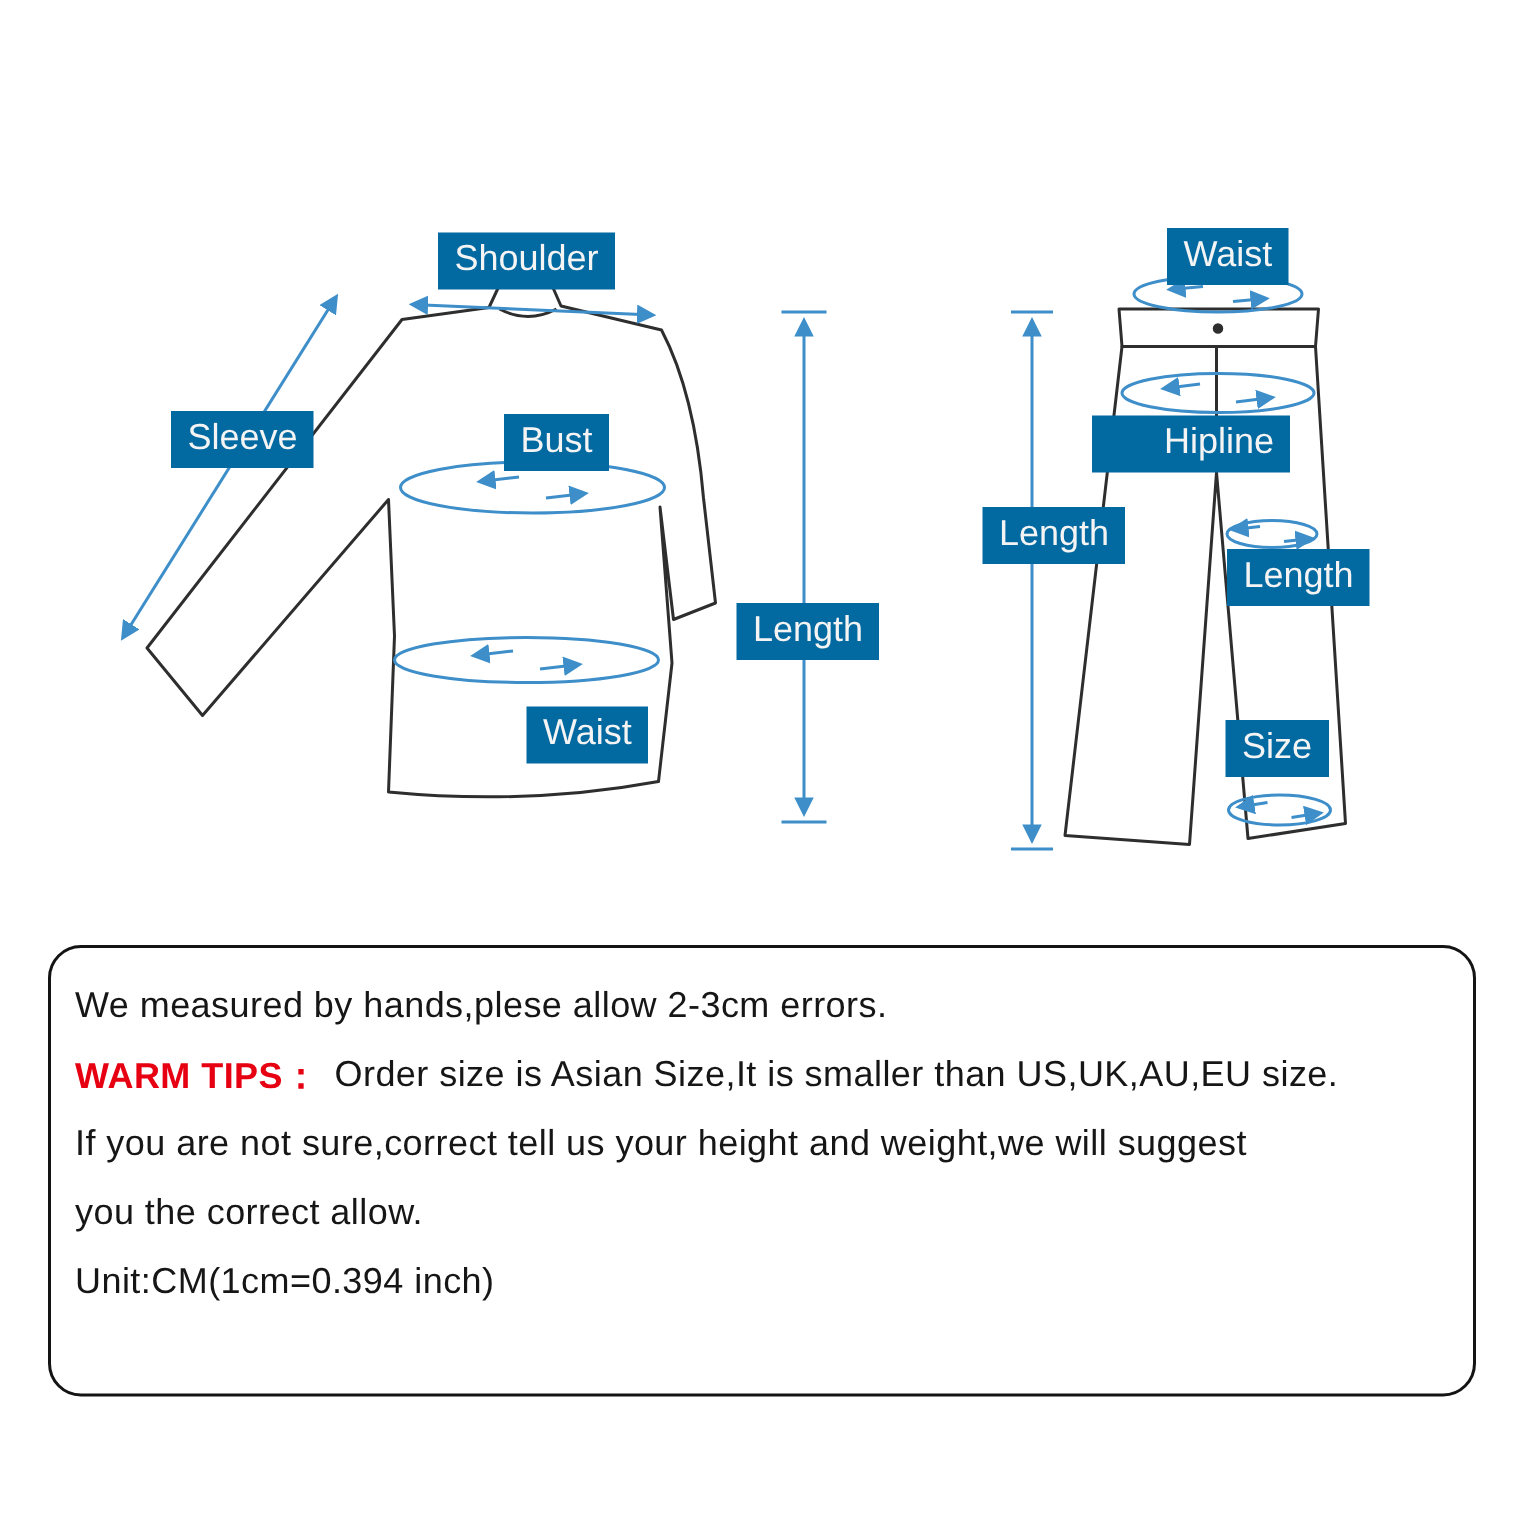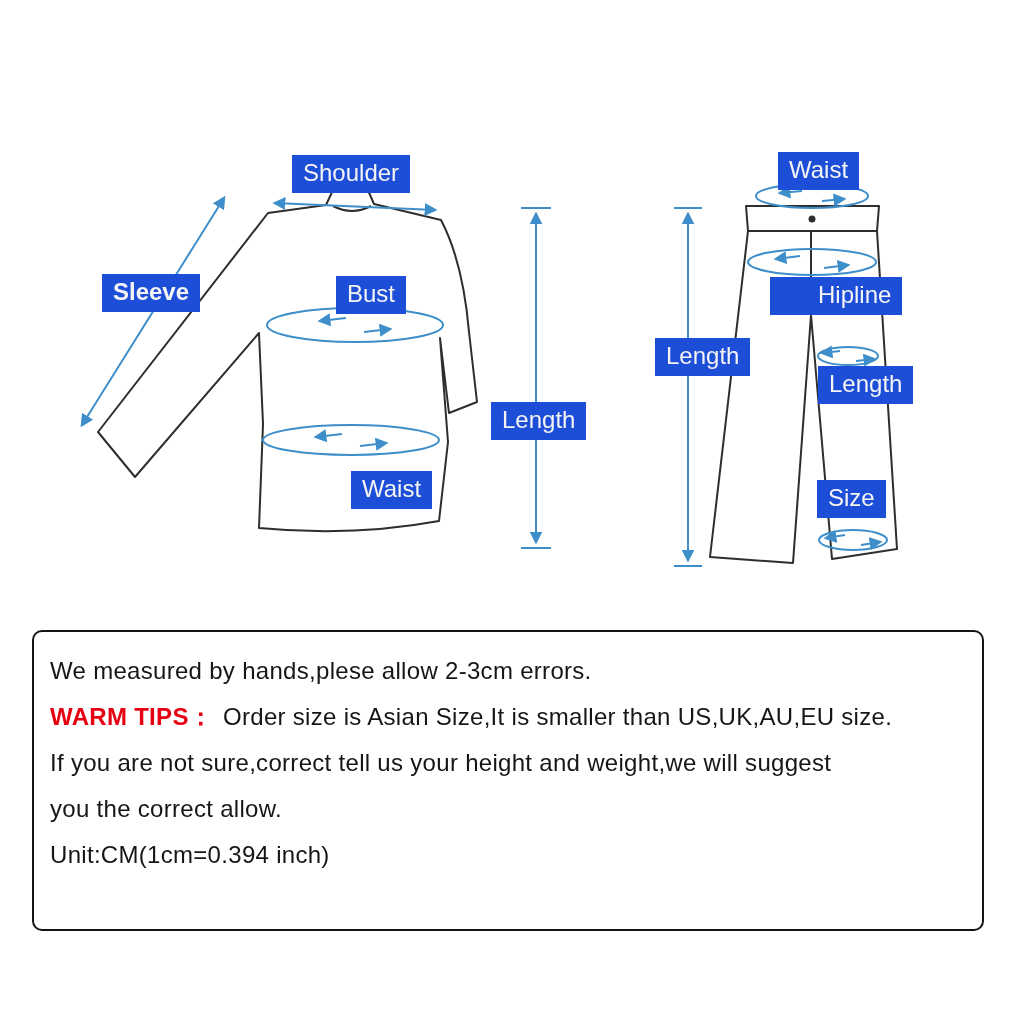"Shoulder" .m-label { background: #1d4ed8 -> #0369a1 }
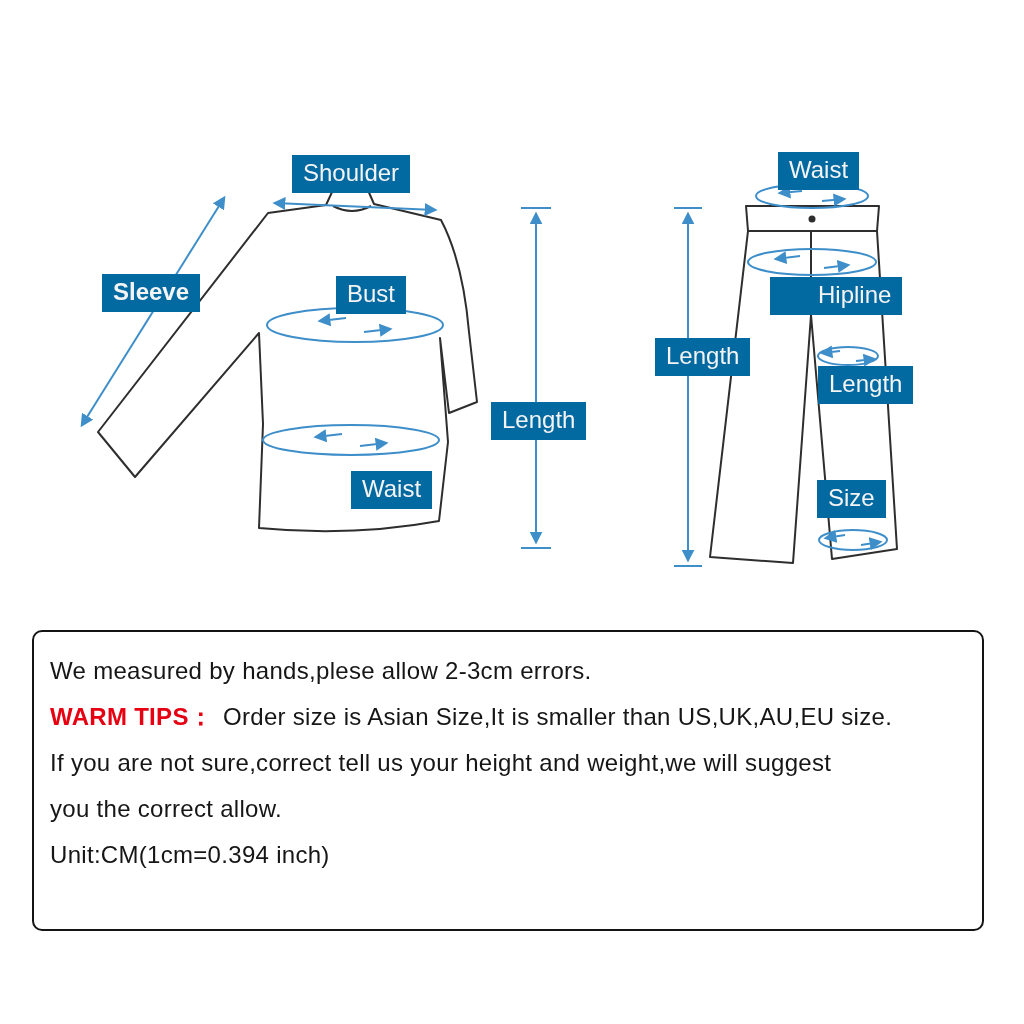"Sleeve" div.m-label { font-weight: bold -> none; left: 102px -> 114px }
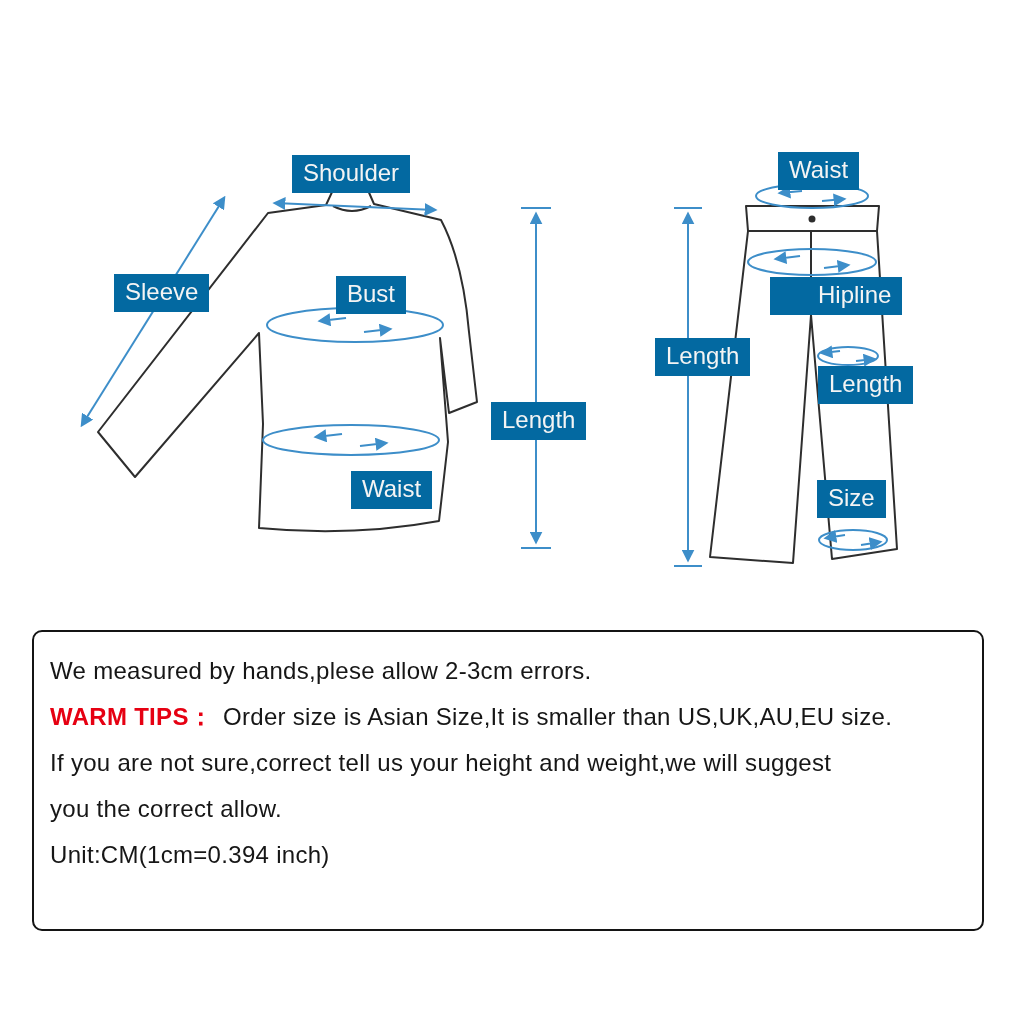"Hipline" div.m-label { left: 770px -> 728px }
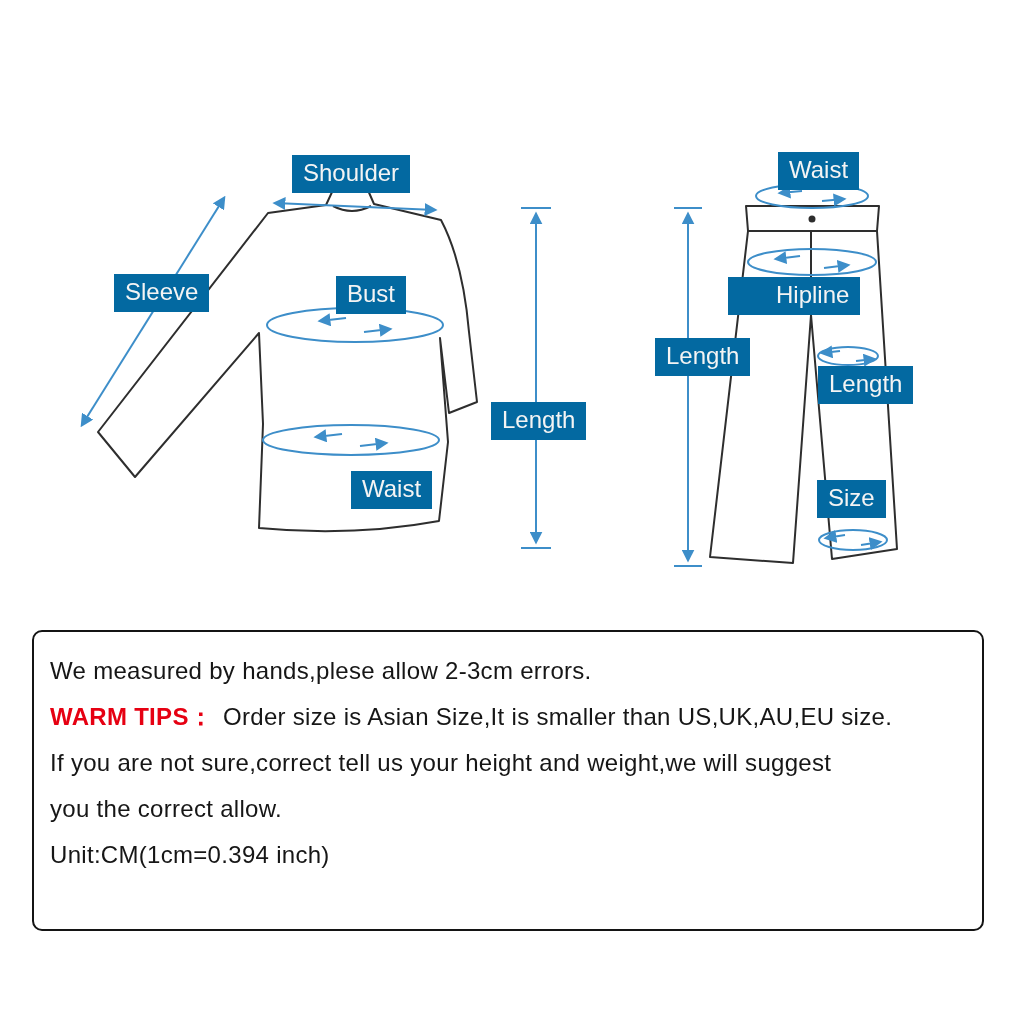"We measured by hands,plese allow" .notes-box { border-radius: 10px -> 22px }
